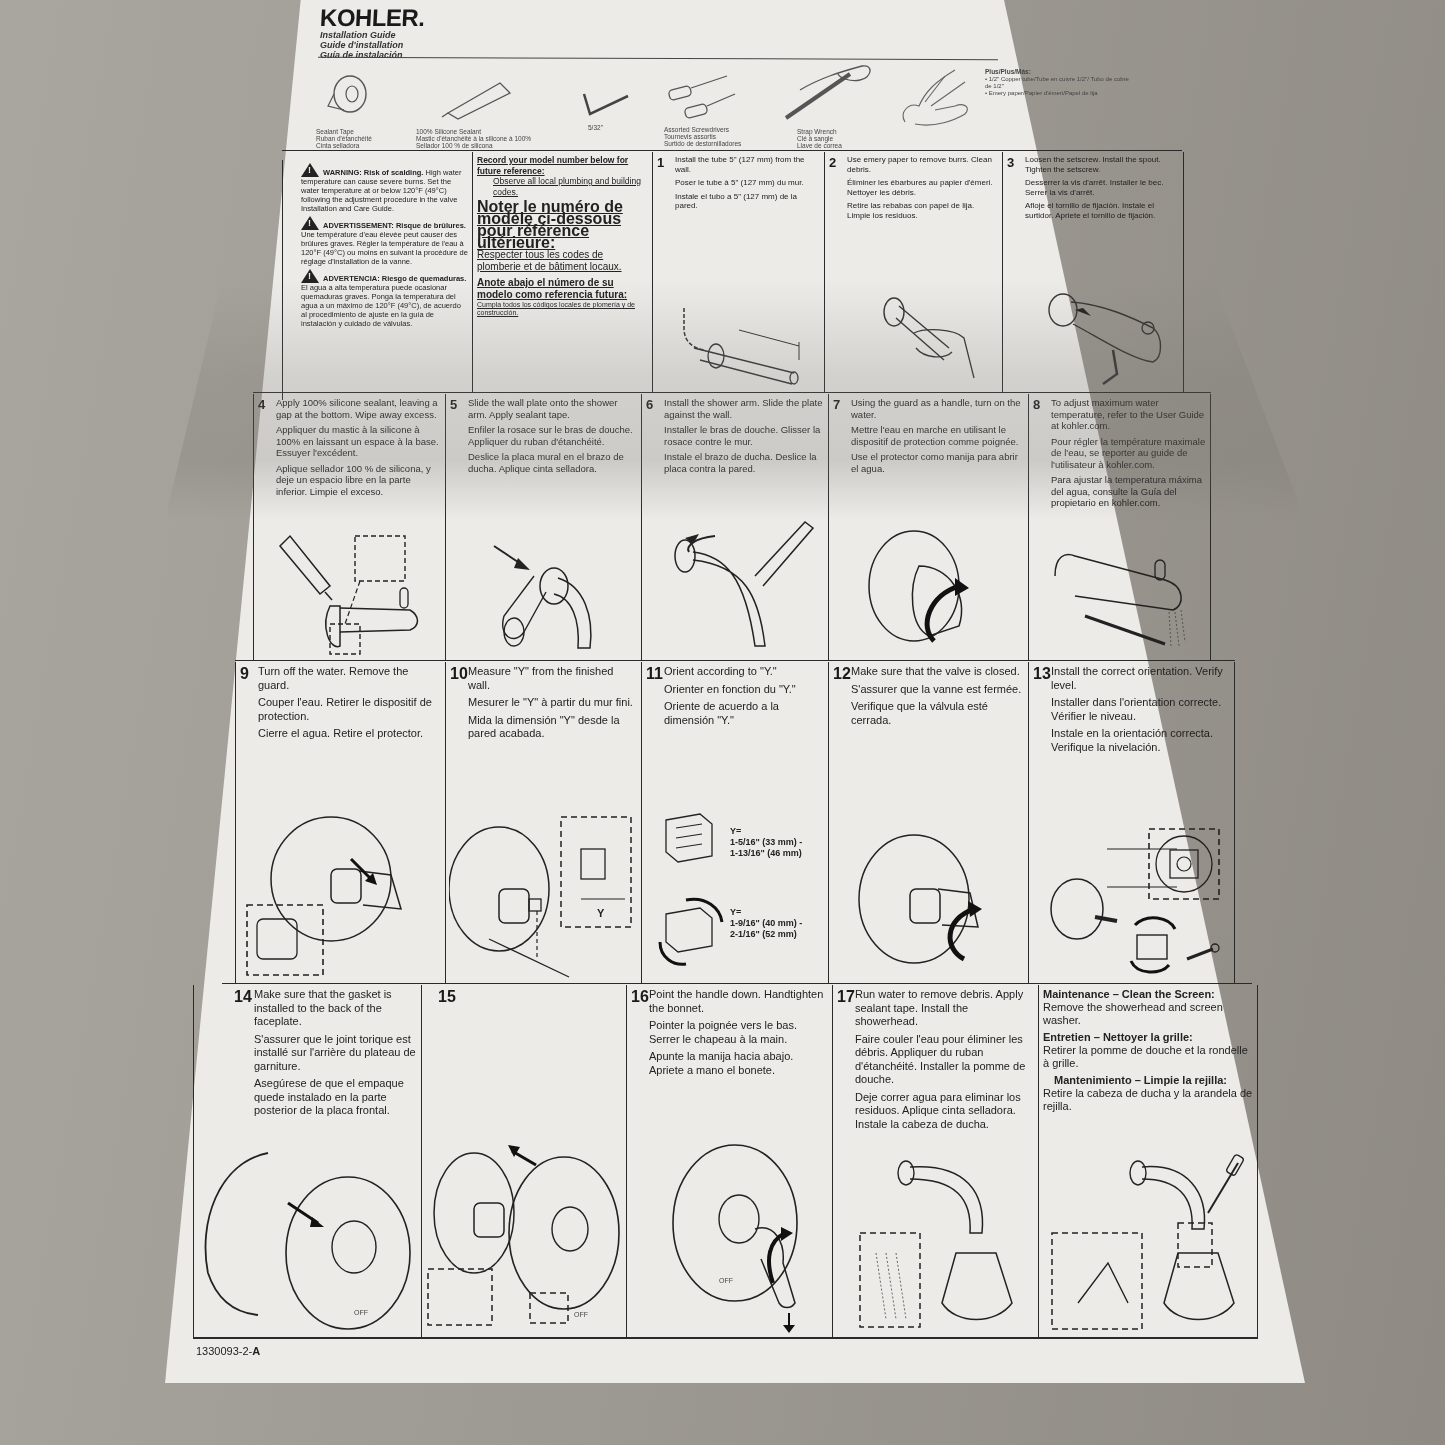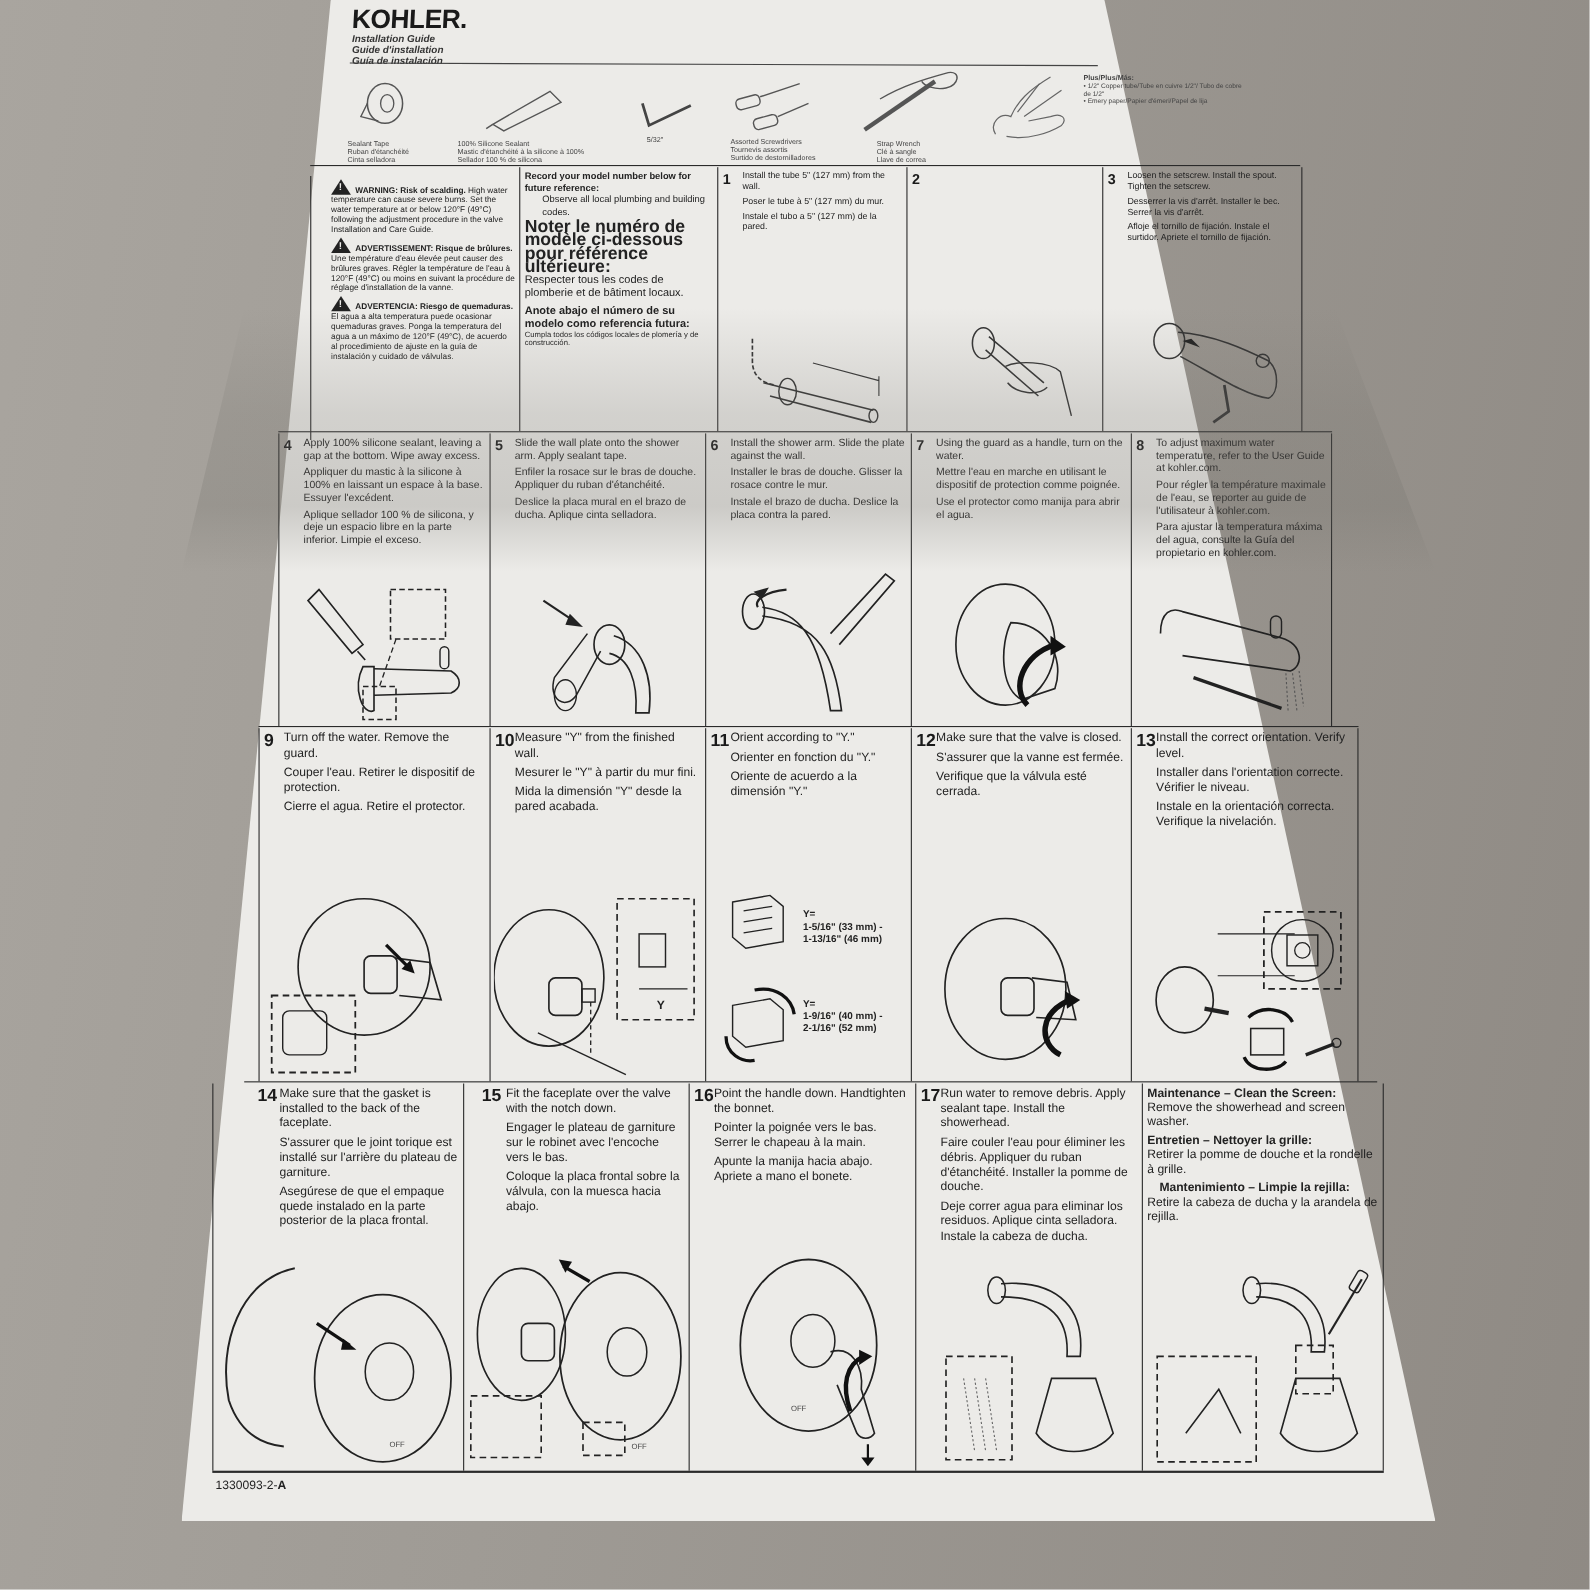"Record your model number below" div.cell { text-decoration: none -> underline }
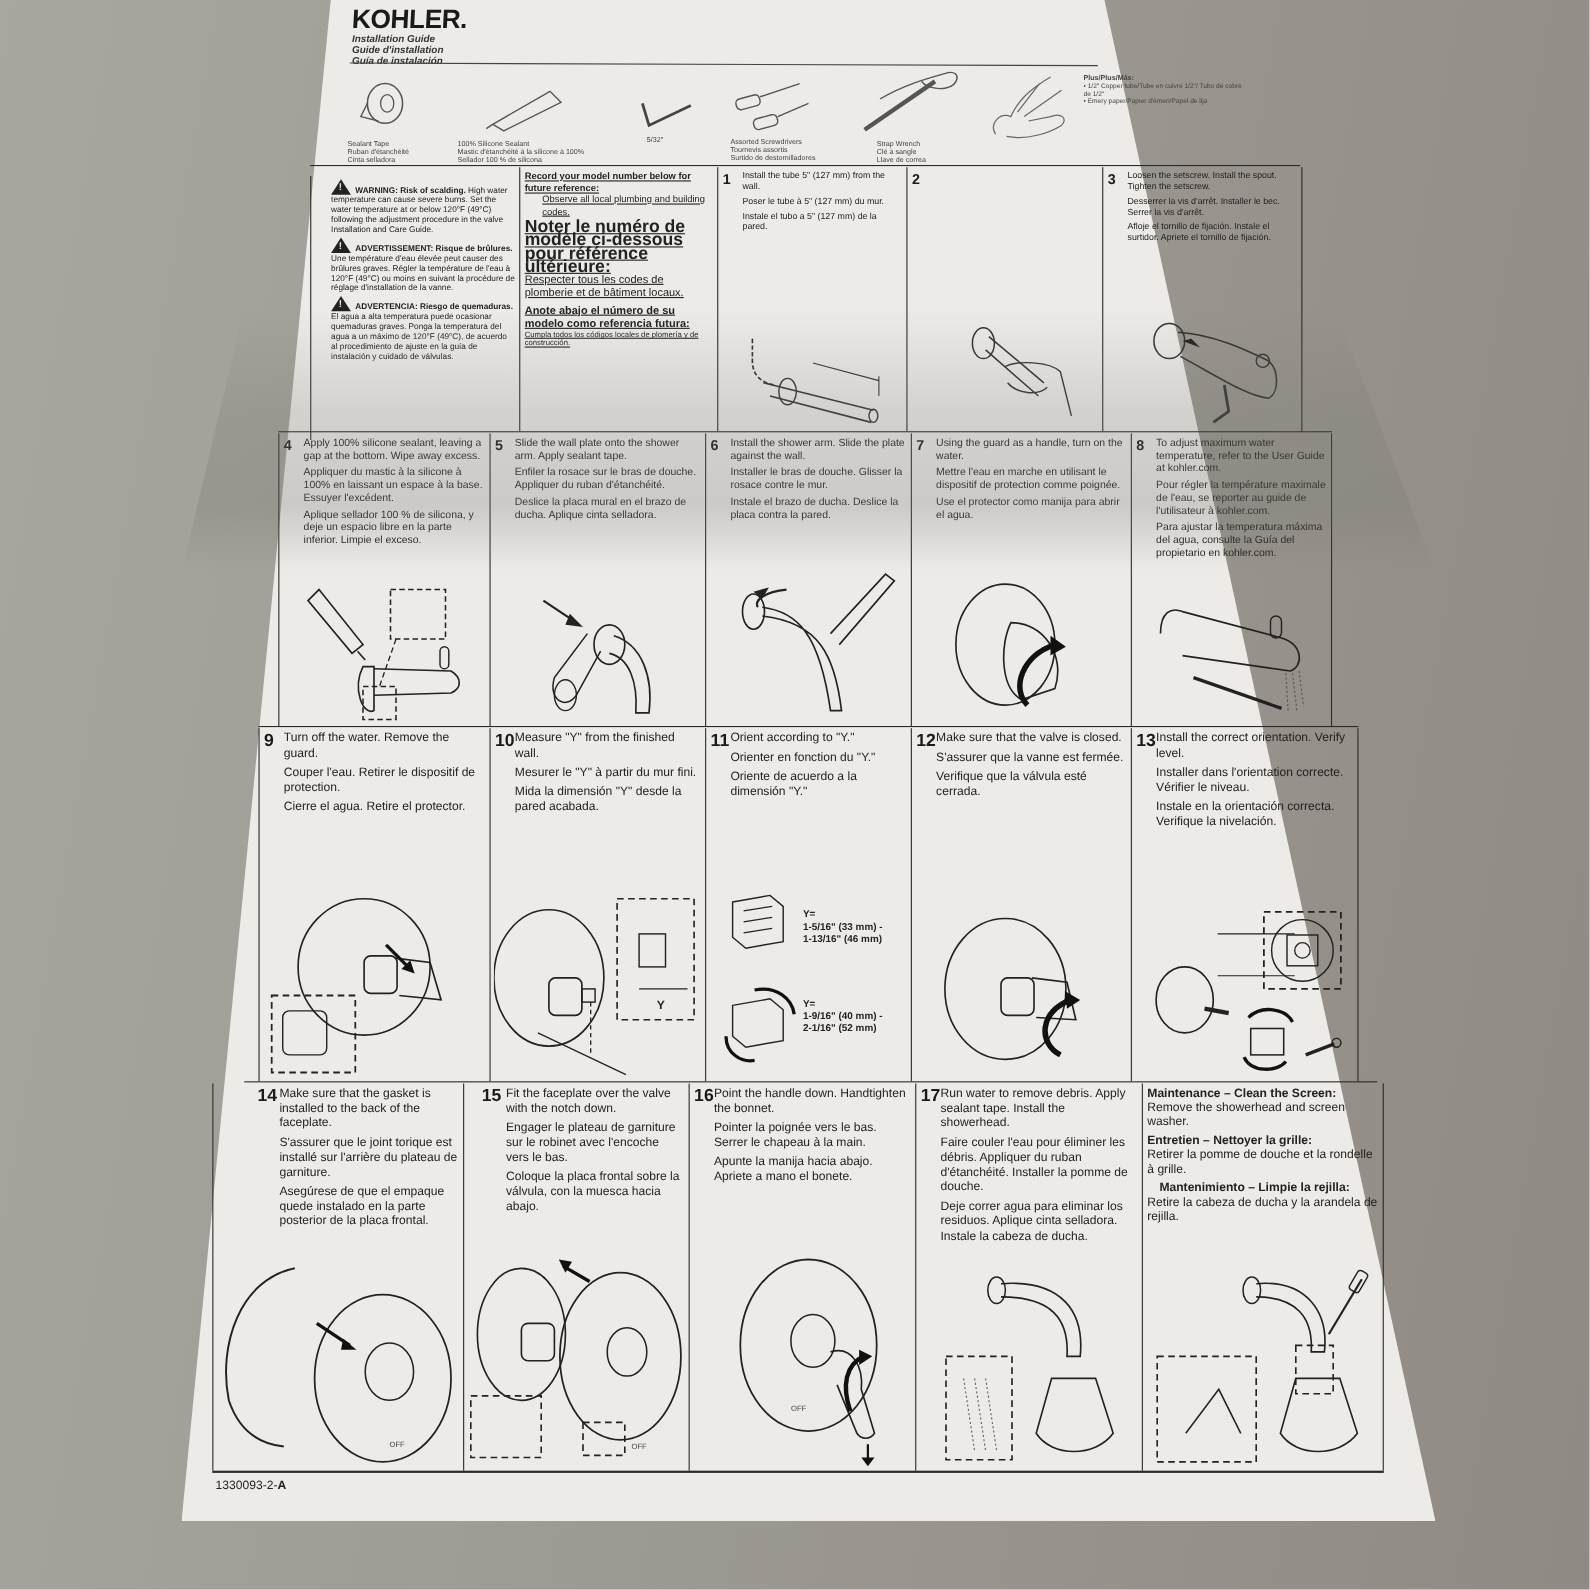"Use emery paper to remove" div.txt { html: none -> <div> <p>Use emery paper to remove burrs. Clean debris.</p> <p>Éliminer les ébarbures au papier d'émeri. Nettoyer les débris.</p> <p>Retire las rebabas con papel de lija. Limpie los residuos.</p> </div> }
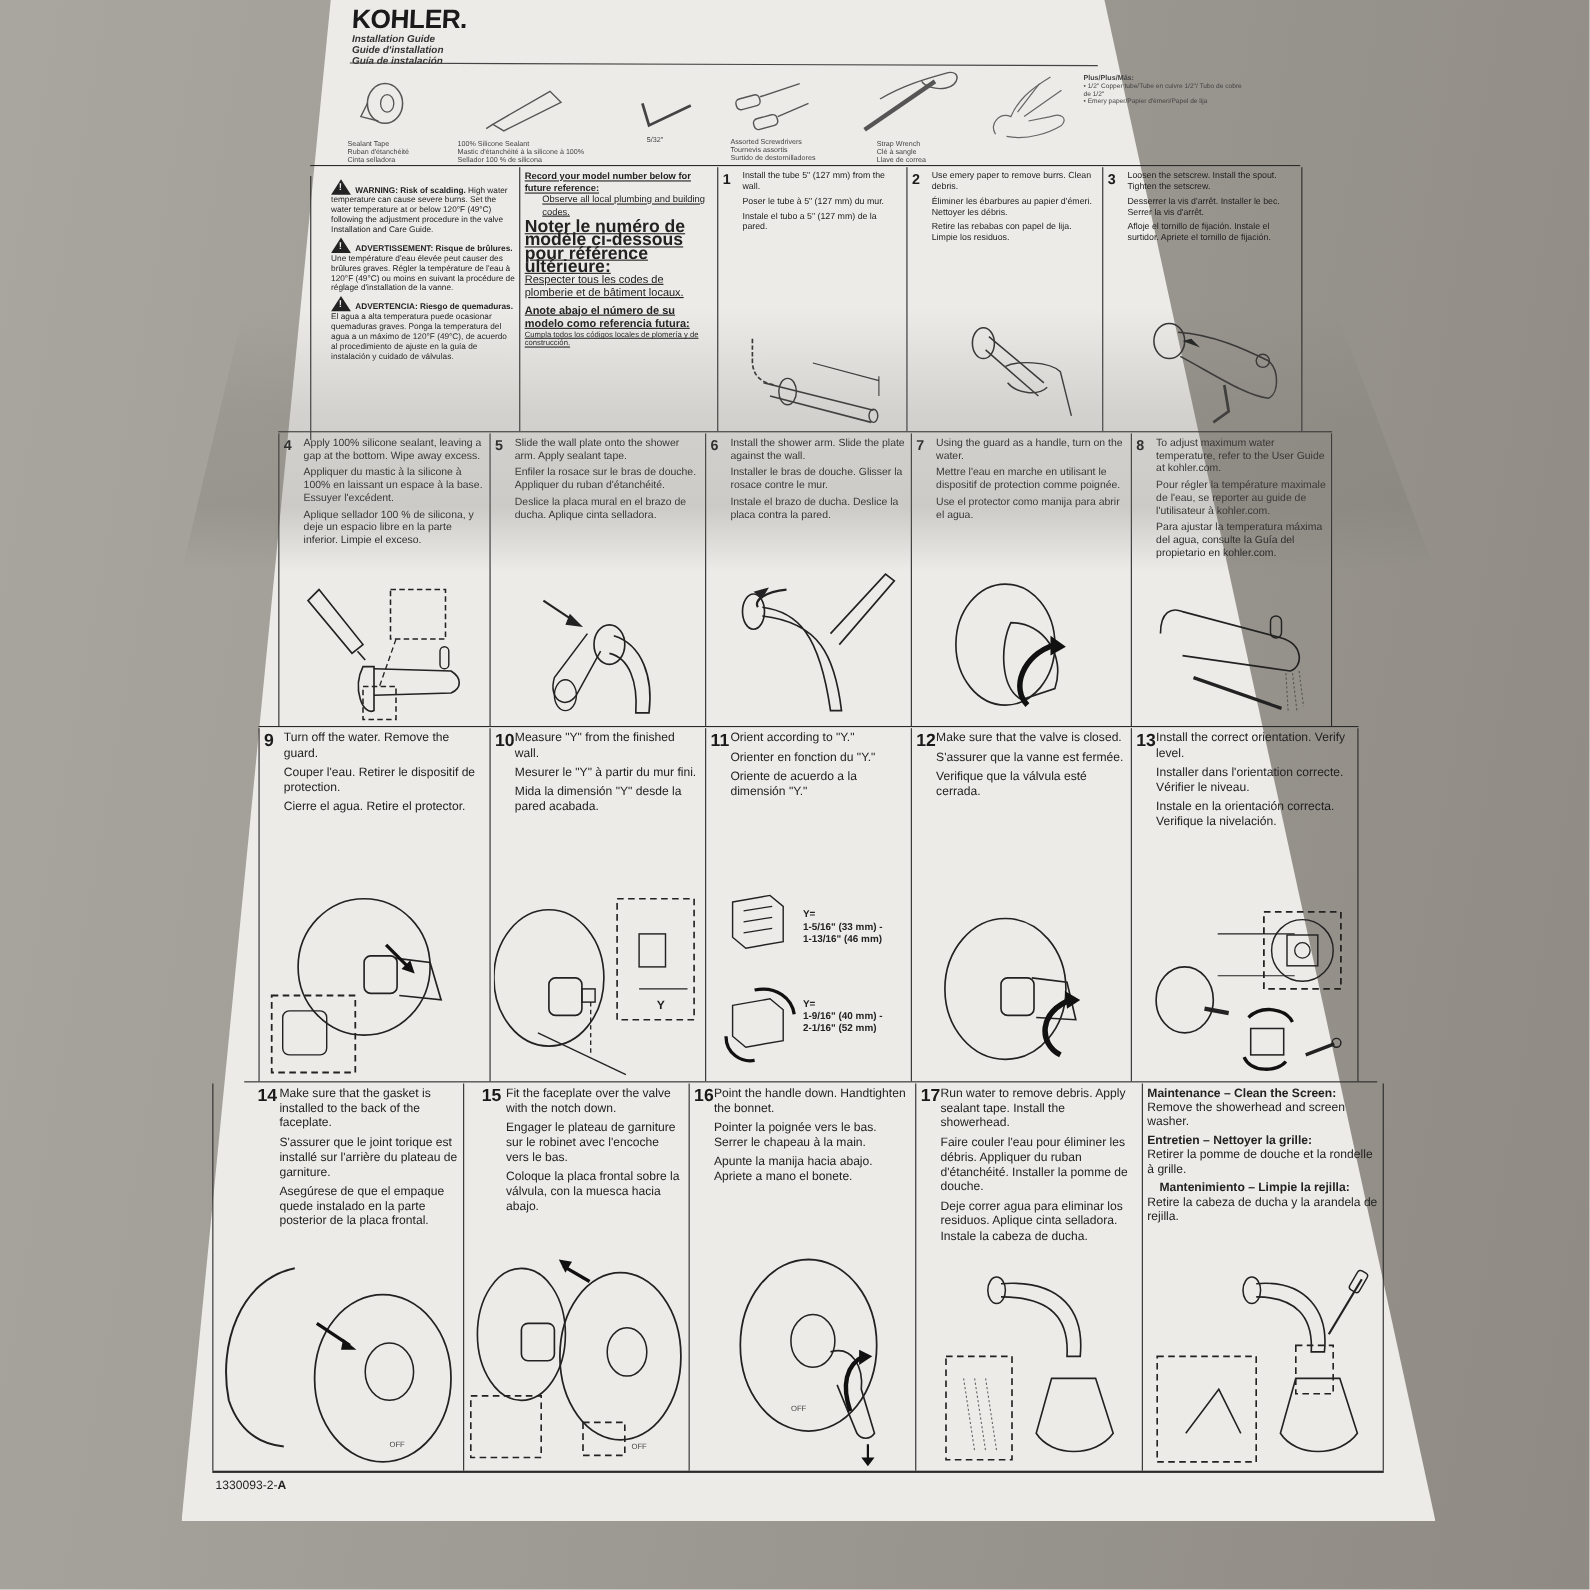"Fit the faceplate over the" div.txt { html: <div> <p>Fit the faceplate over the valve with the notch down.</p> <p>Engager le plateau de garniture sur le robinet avec l'encoche vers le bas.</p> <p>Coloque la placa frontal sobre la válvula, con la muesca hacia abajo.</p> </div> -> none }
